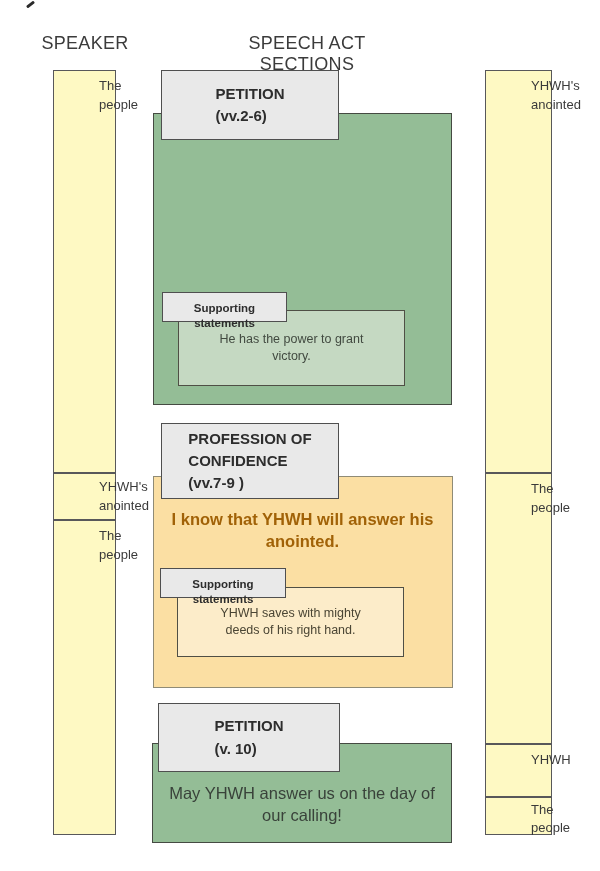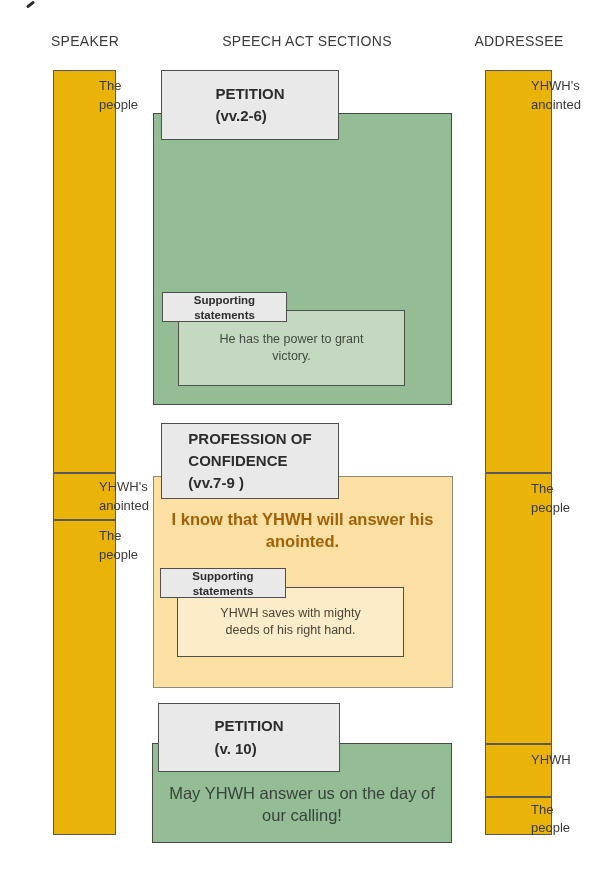"SPEAKER" .hdr { font-size: 14px -> 18px }
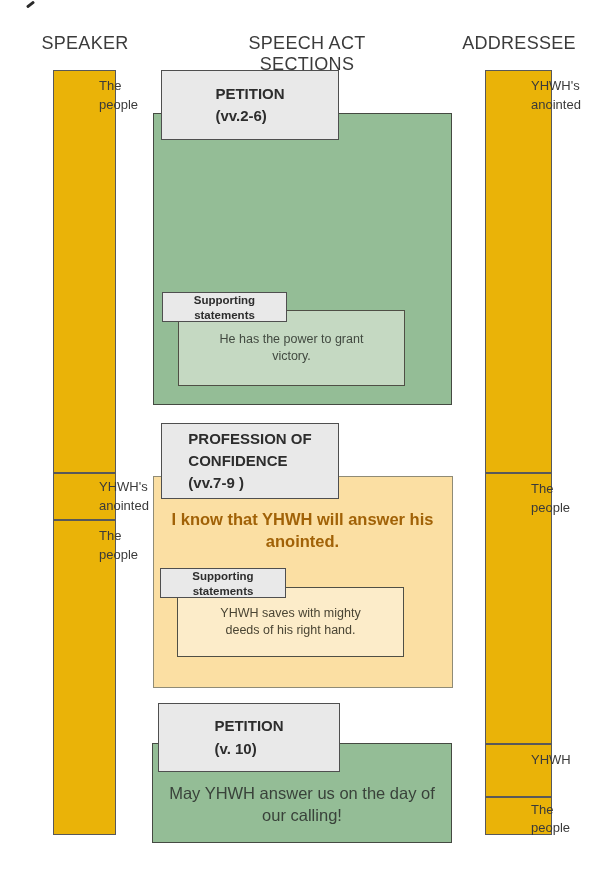"ADDRESSEE" div.hdr { html: <div>ADDRESSEE</div> -> none }
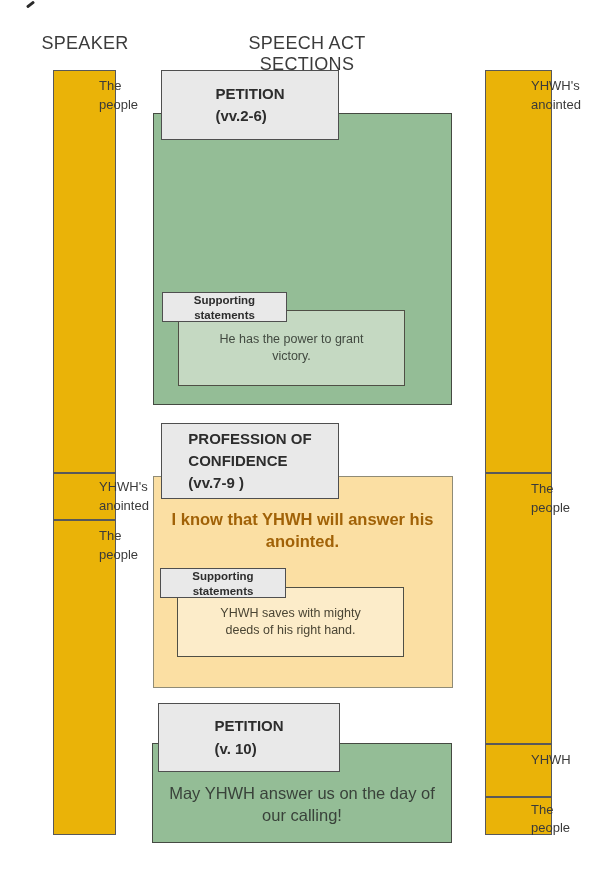"The people" .colbox { background: #eab308 -> #fef9c3 }
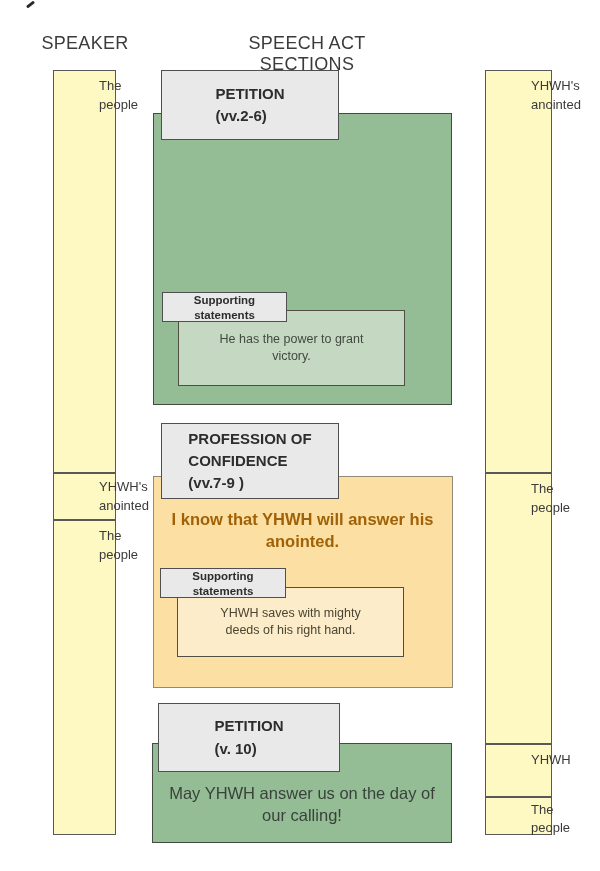"Supporting" .supportlabel { padding-top: 0 -> 8px }
